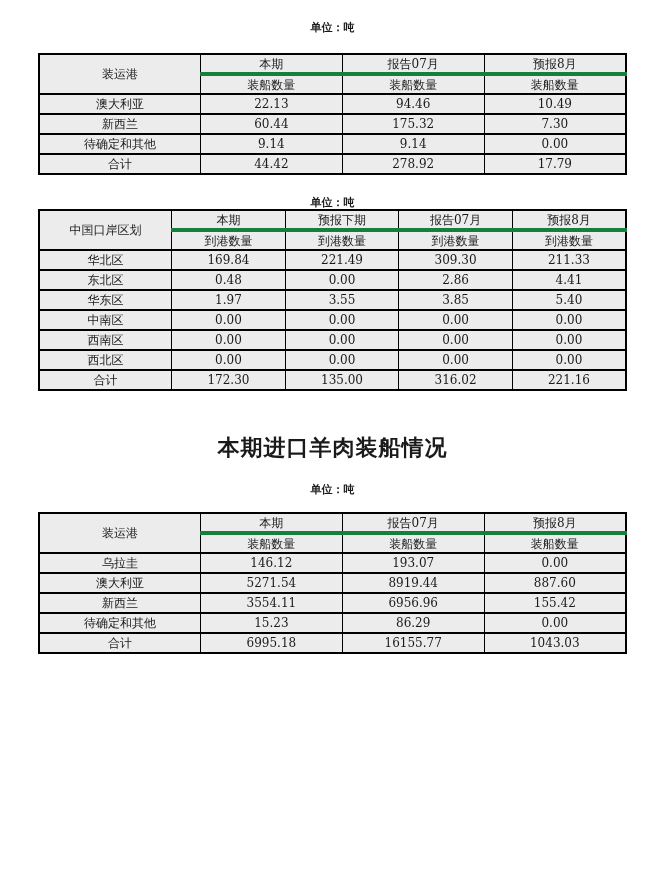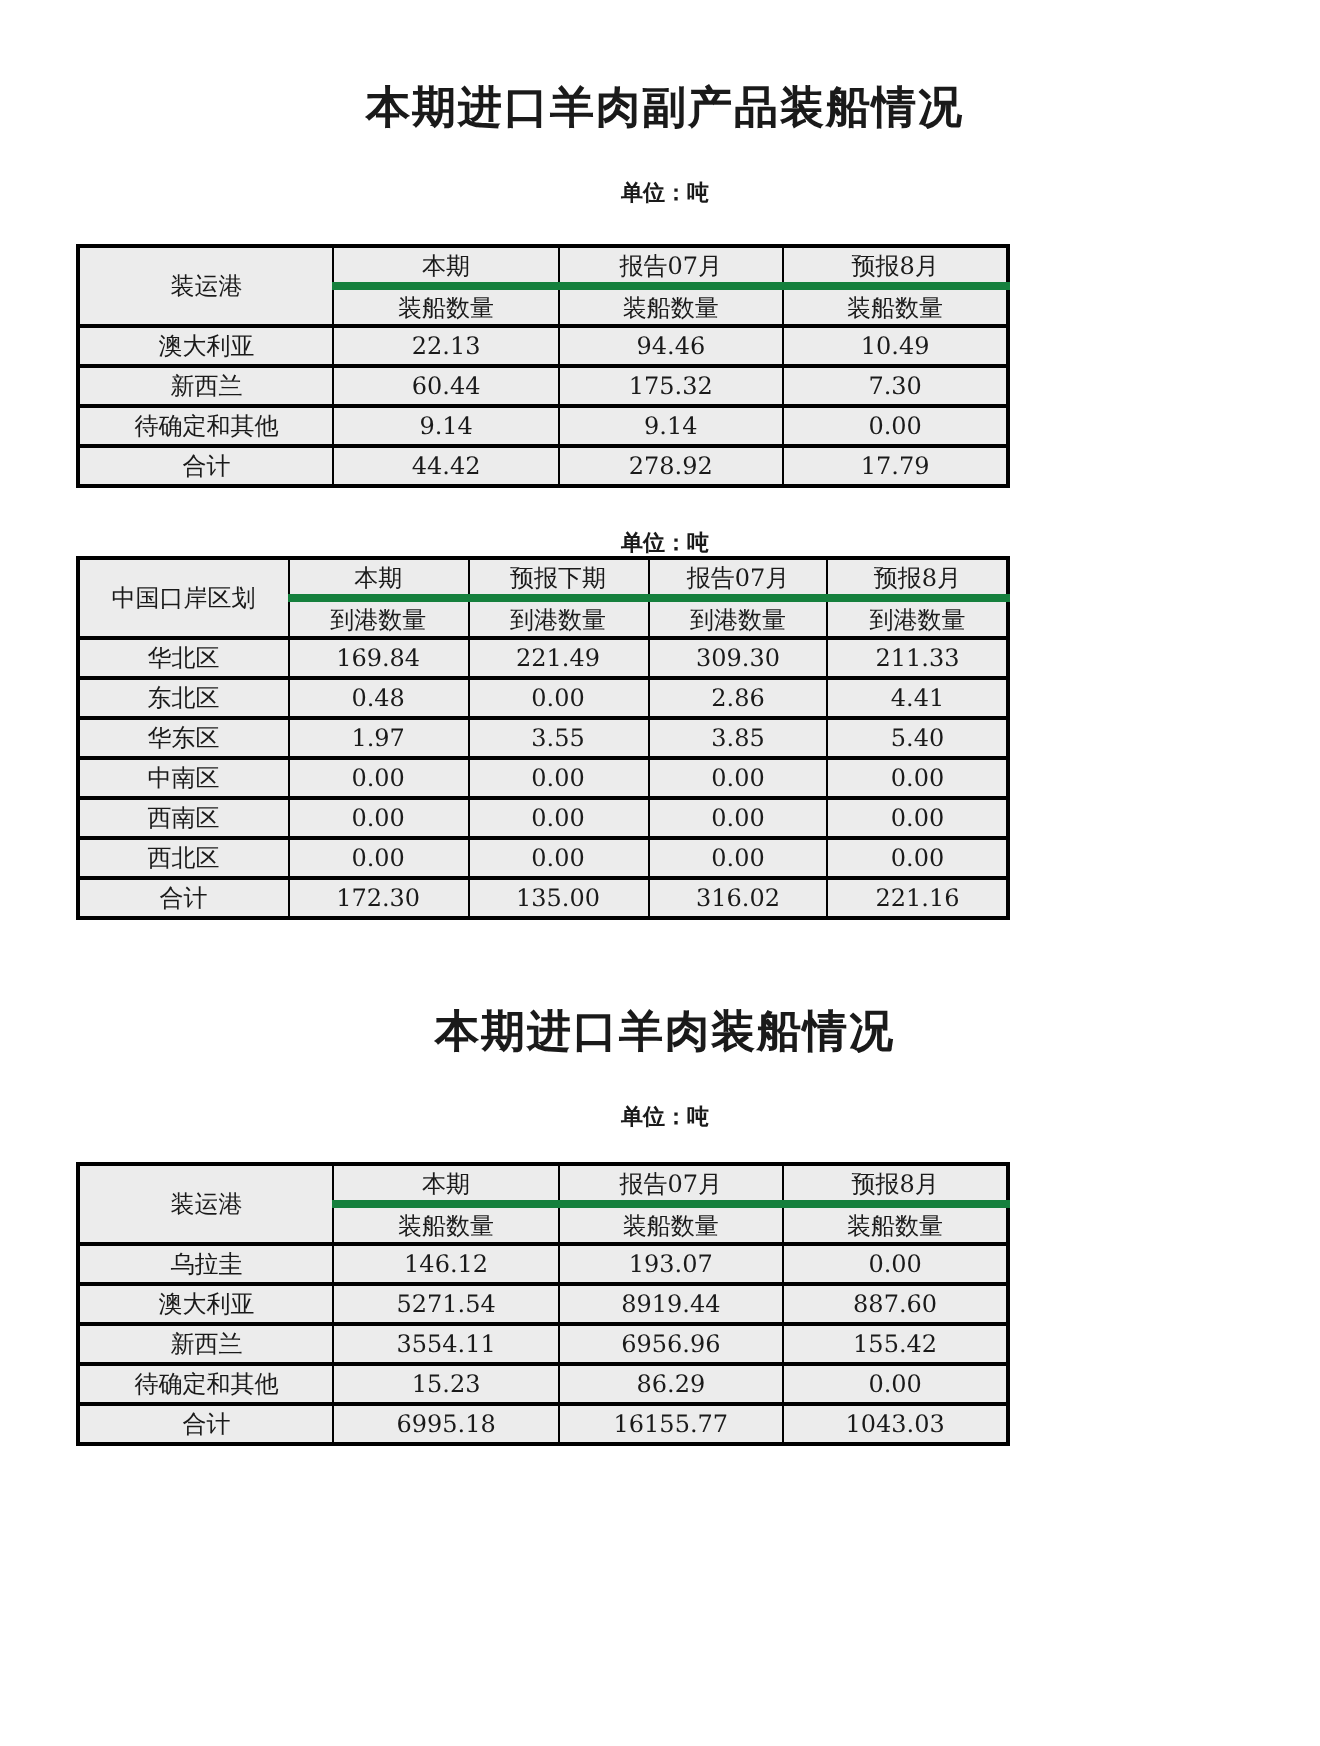"本期进口羊肉副产品装船情况" h1.section-title { html: <h1>本期进口羊肉副产品装船情况</h1> -> none }
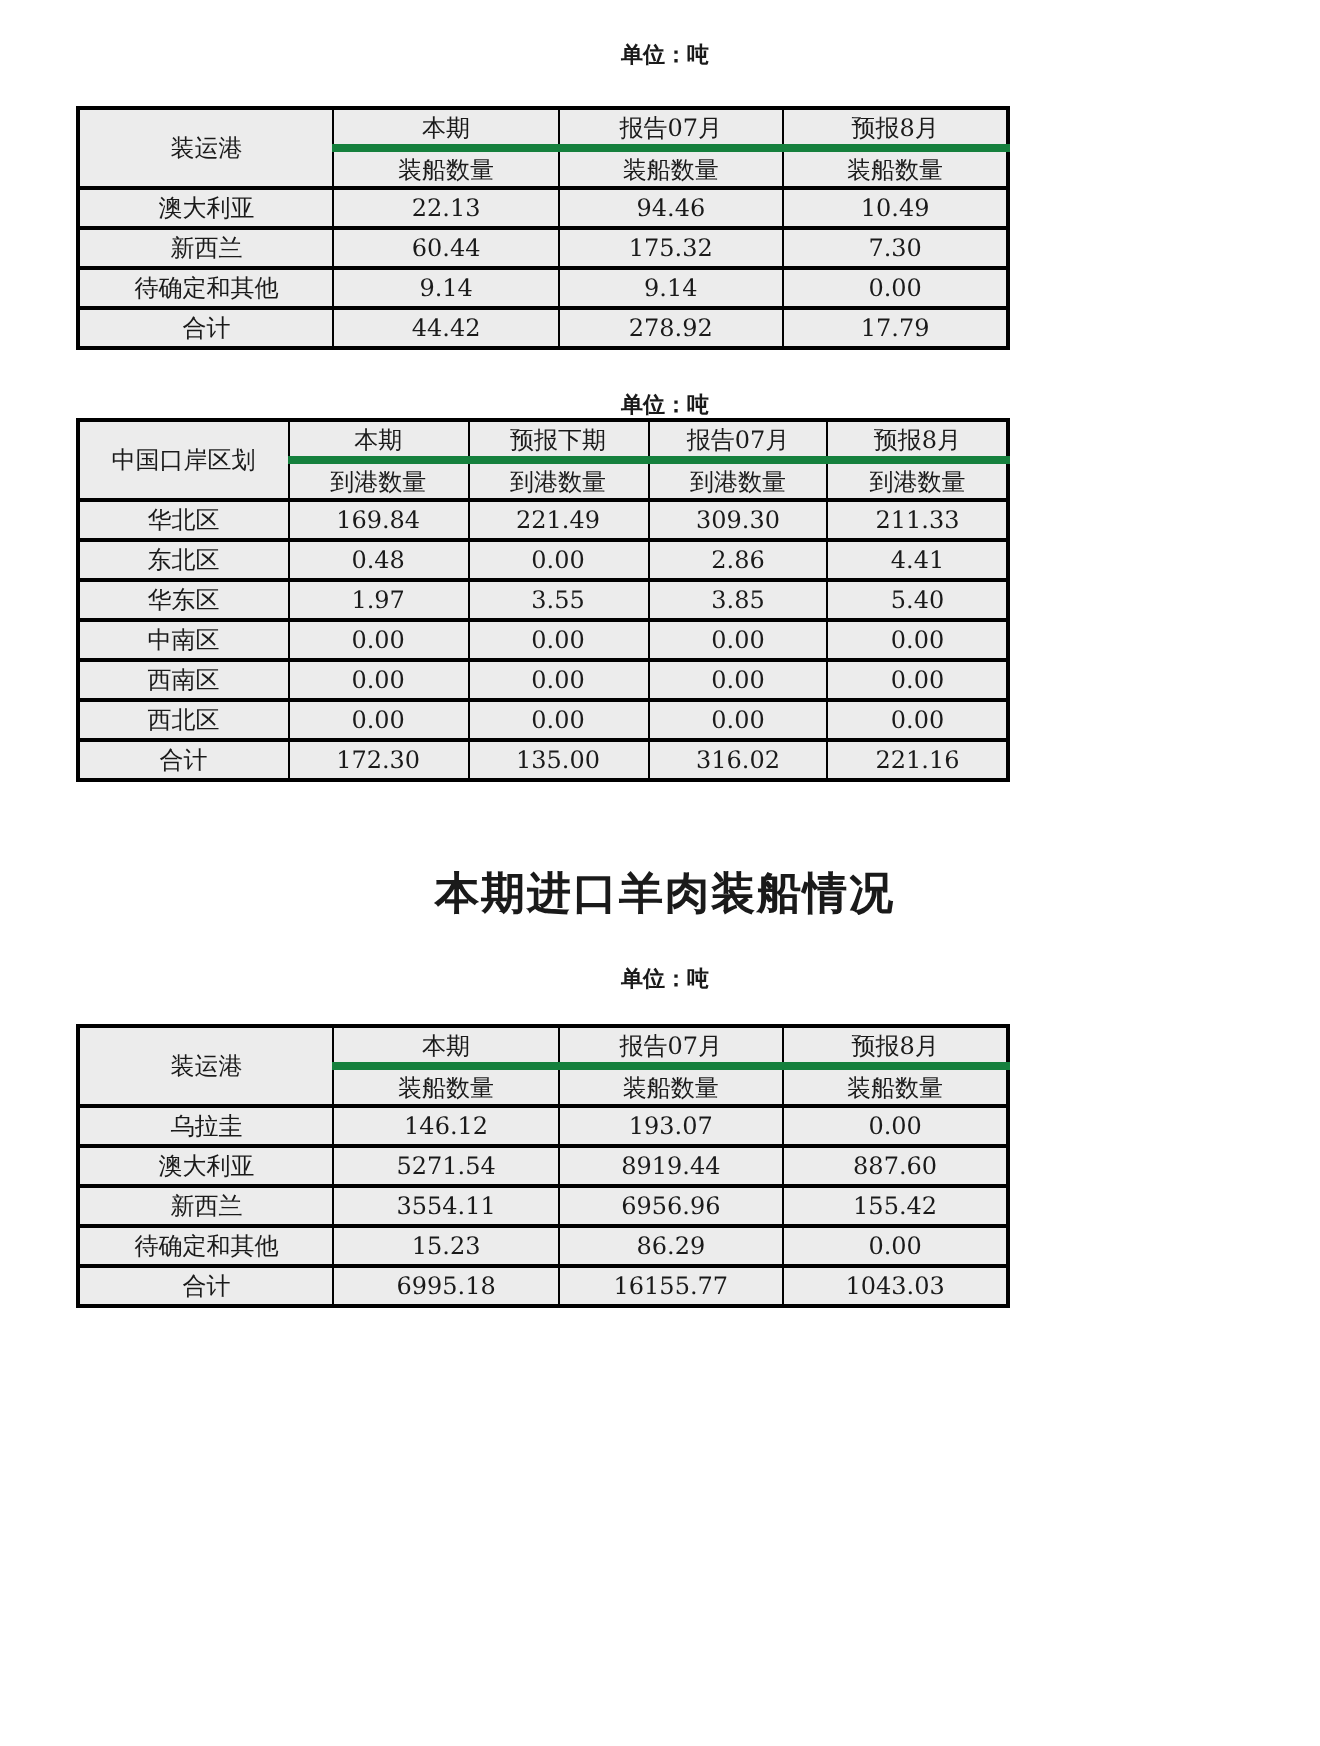"装运港" table.data-table { width: 467px -> 589px }
